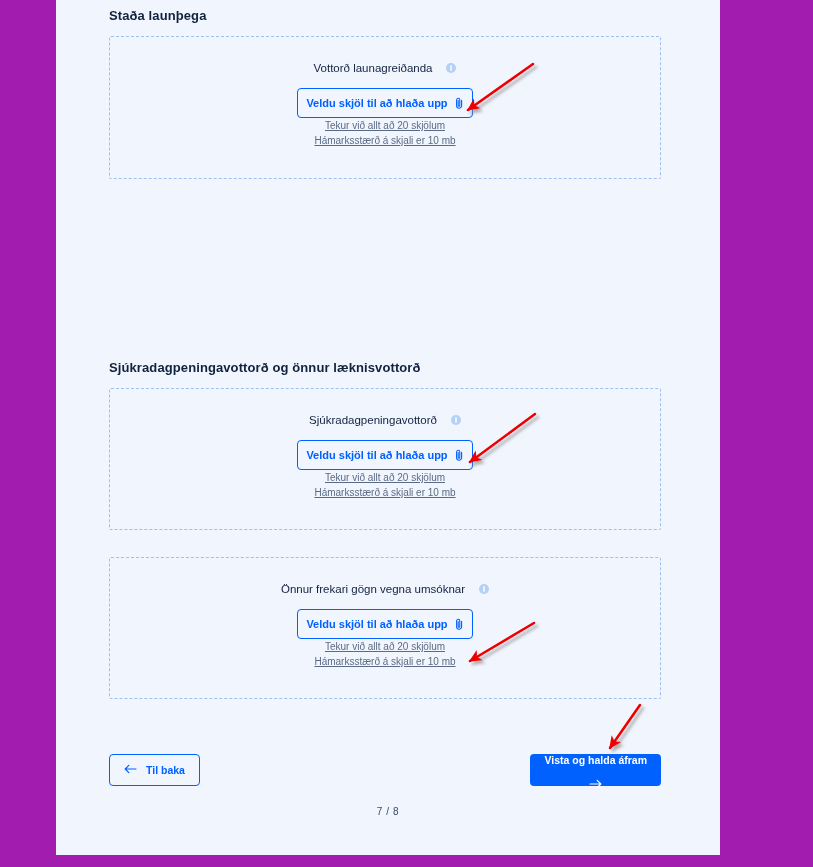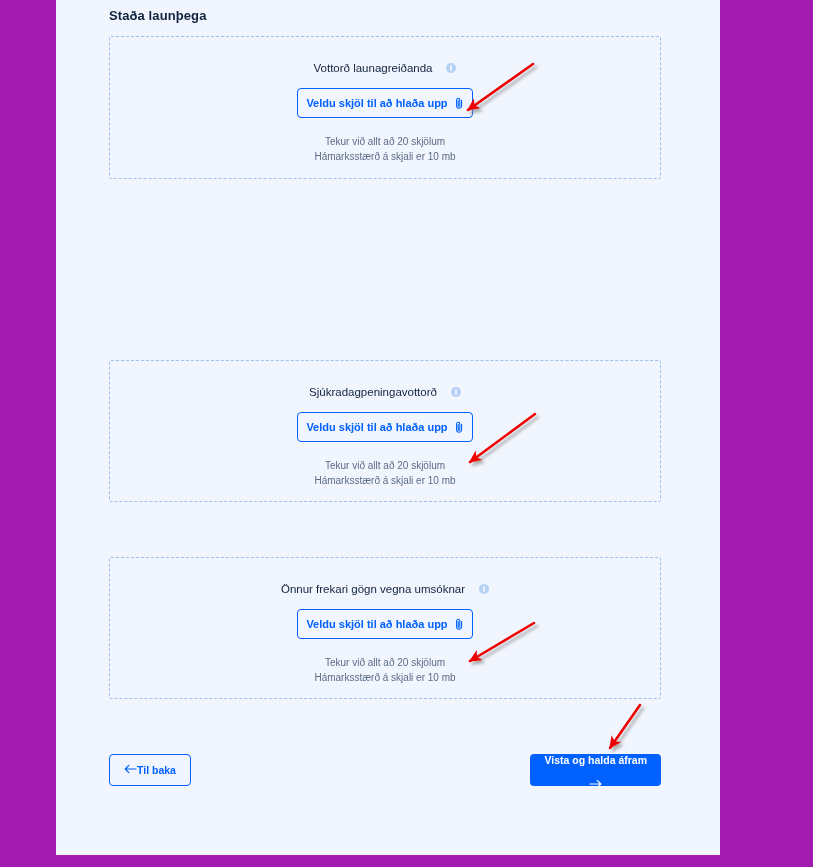"Tekur við allt að 20" .hint { margin-top: 16px -> 0; text-decoration: none -> underline }
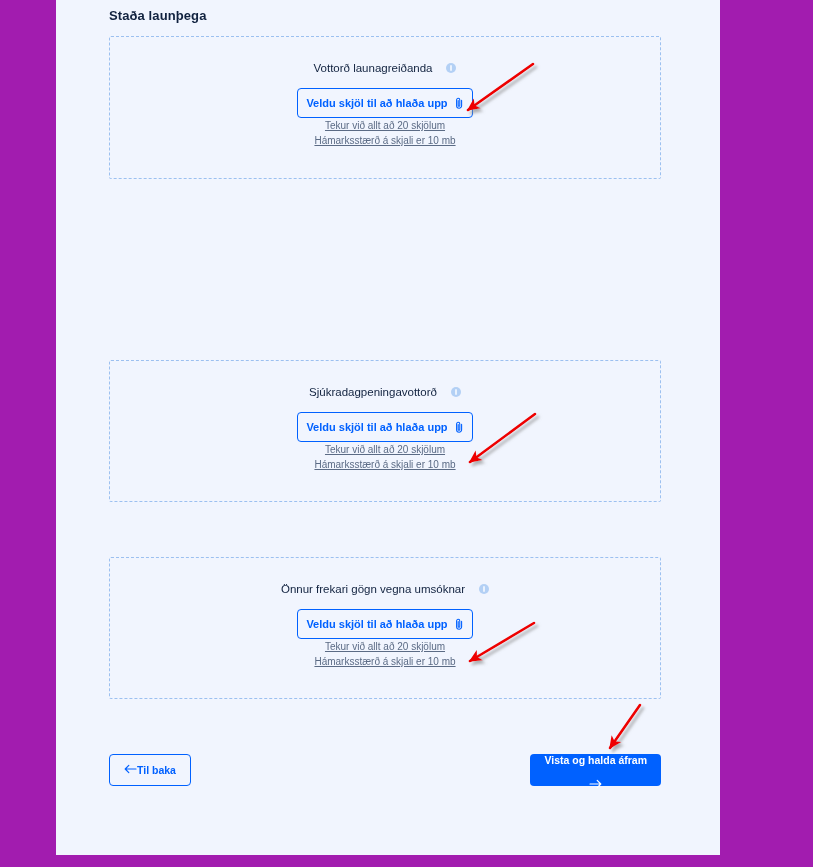"Sjúkradagpeningavottorð og önnur" h3.section-heading { html: none -> <h3>Sjúkradagpeningavottorð og önnur læknisvottorð</h3> }
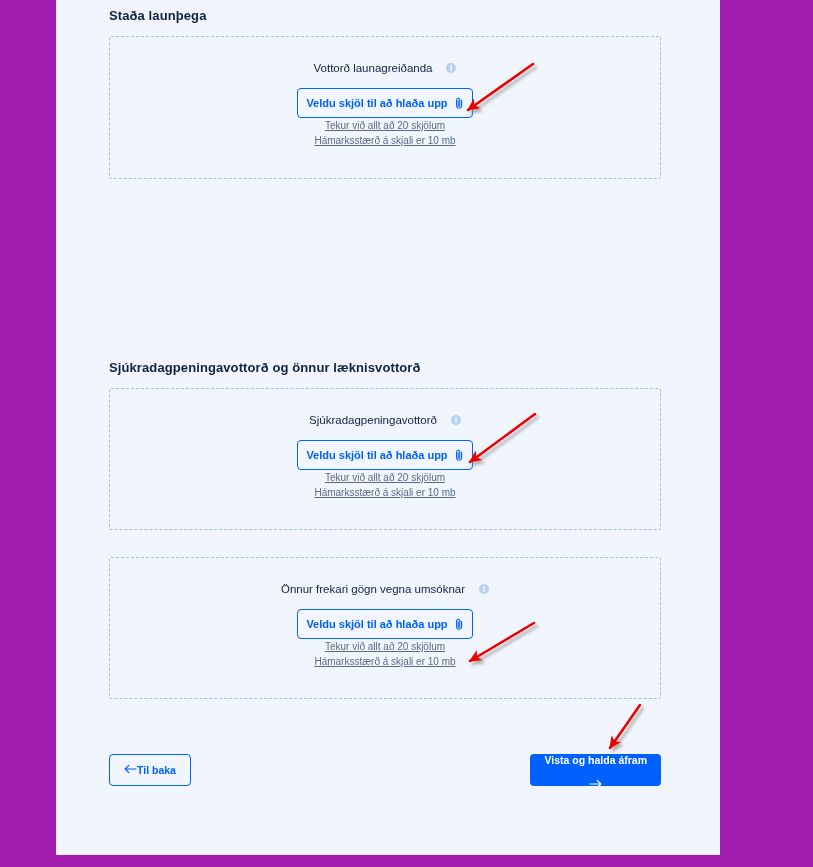"Til baka" .btn-back { gap: 0 -> 9px }
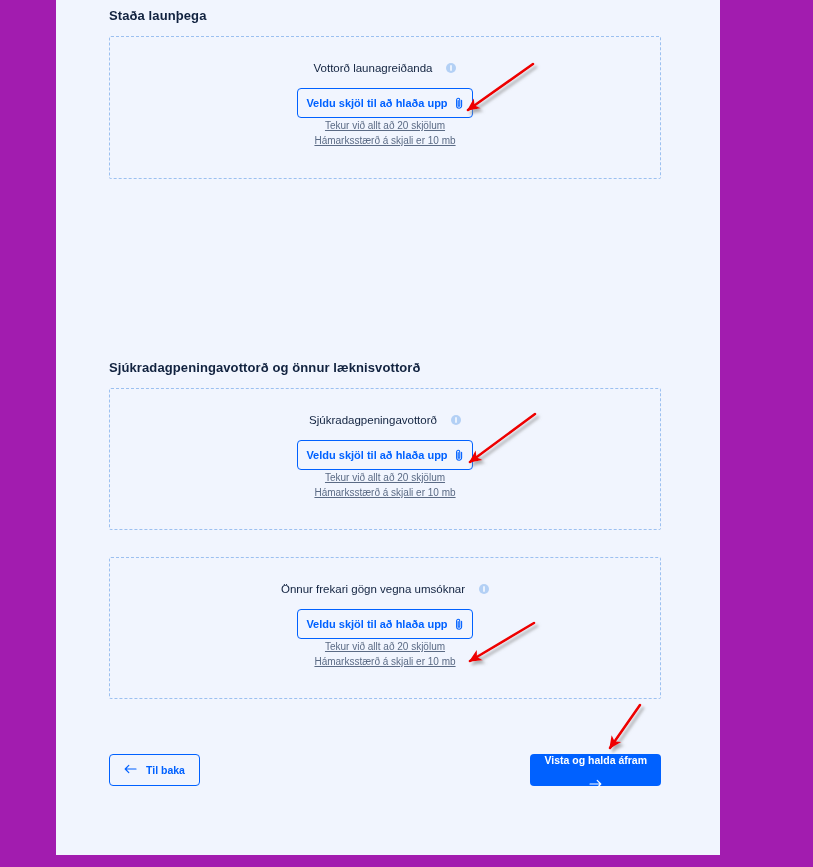"7 / 8" div { html: none -> <div>7 / 8</div> }
